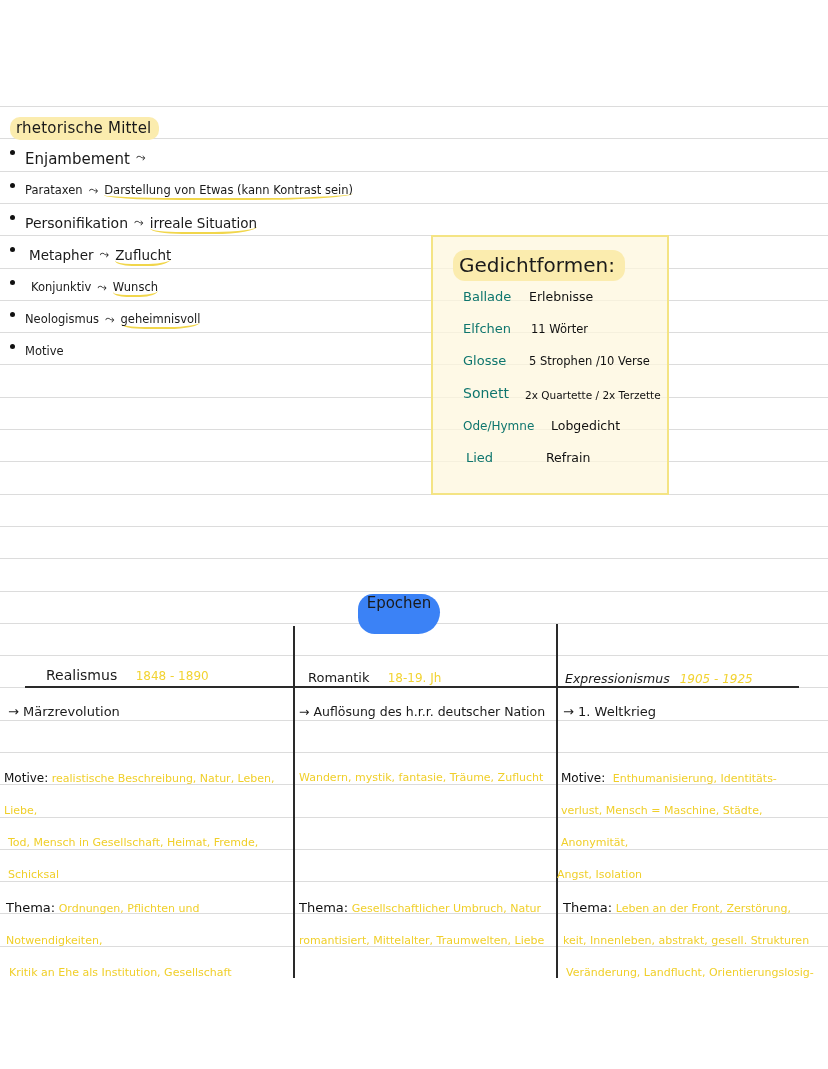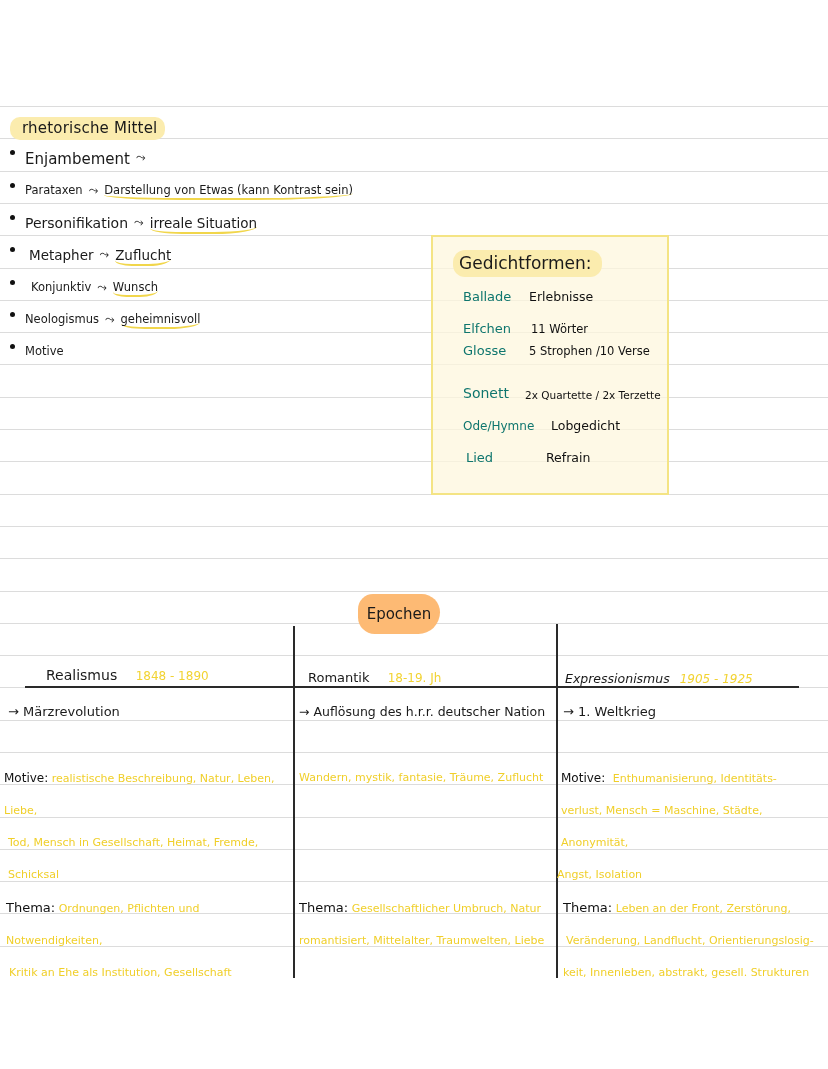"rhetorische Mittel" .hl { padding: 2px 8px 3px 12px -> 2px 8px 3px 6px }
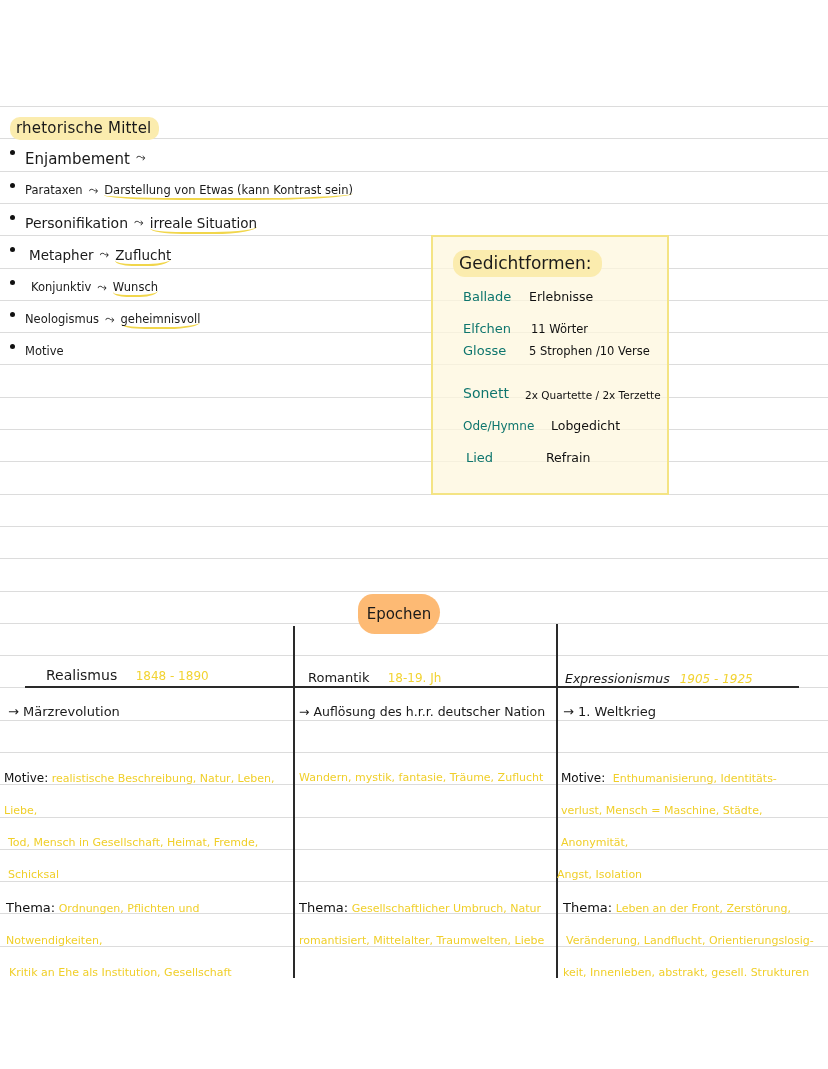"Gedichtformen:" .box-title { font-size: 17px -> 20px }
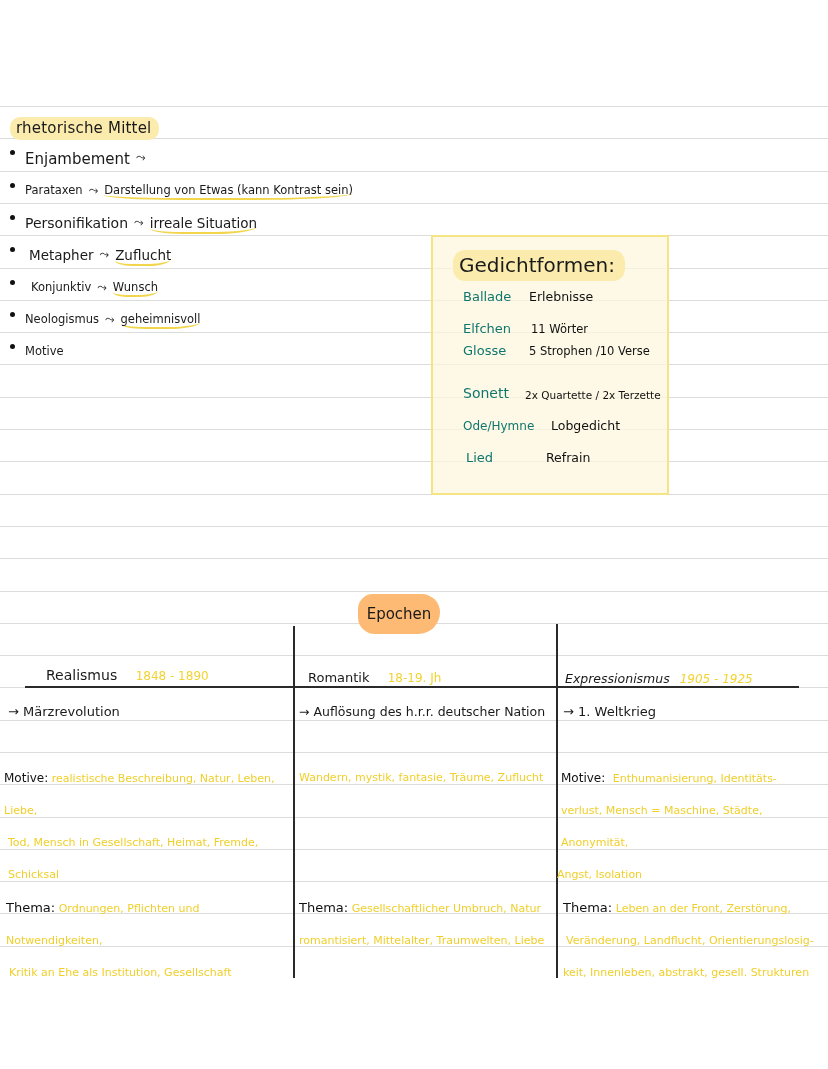"Glosse" div.form-row { top: 101px -> 111px }
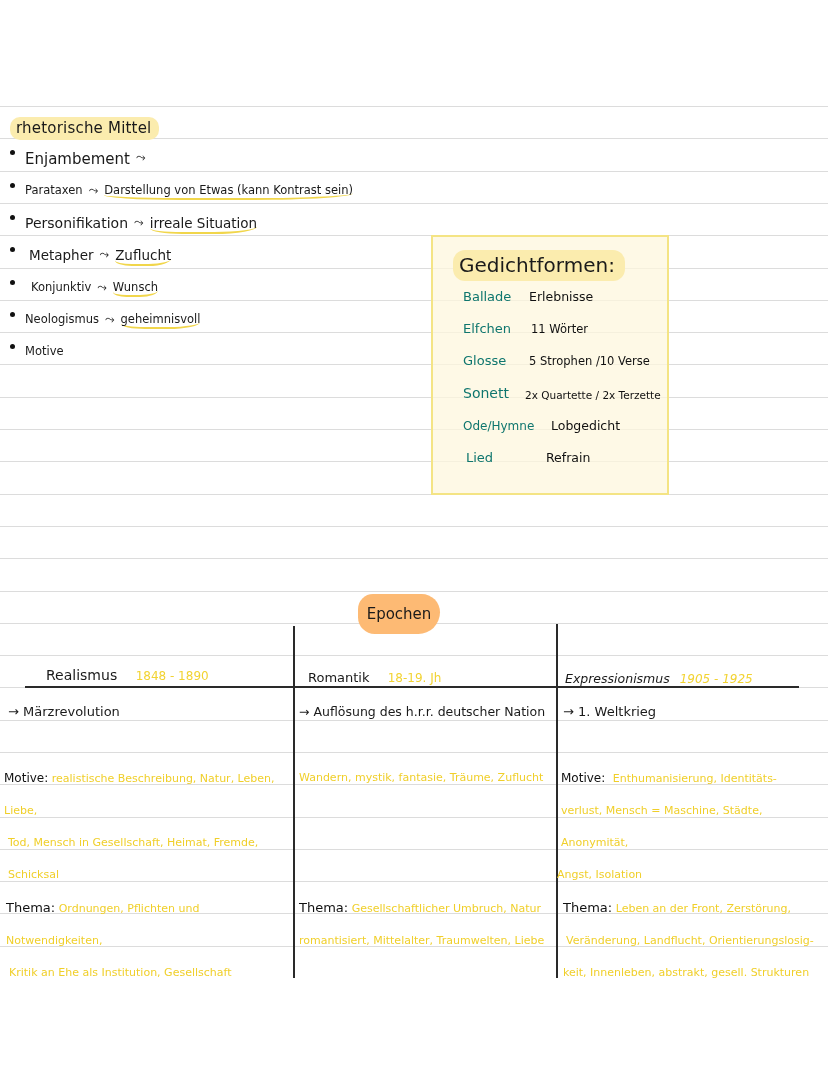"Epochen" .epochen-title { align-items: center -> none; background: #fdba74 -> #3b82f6 }
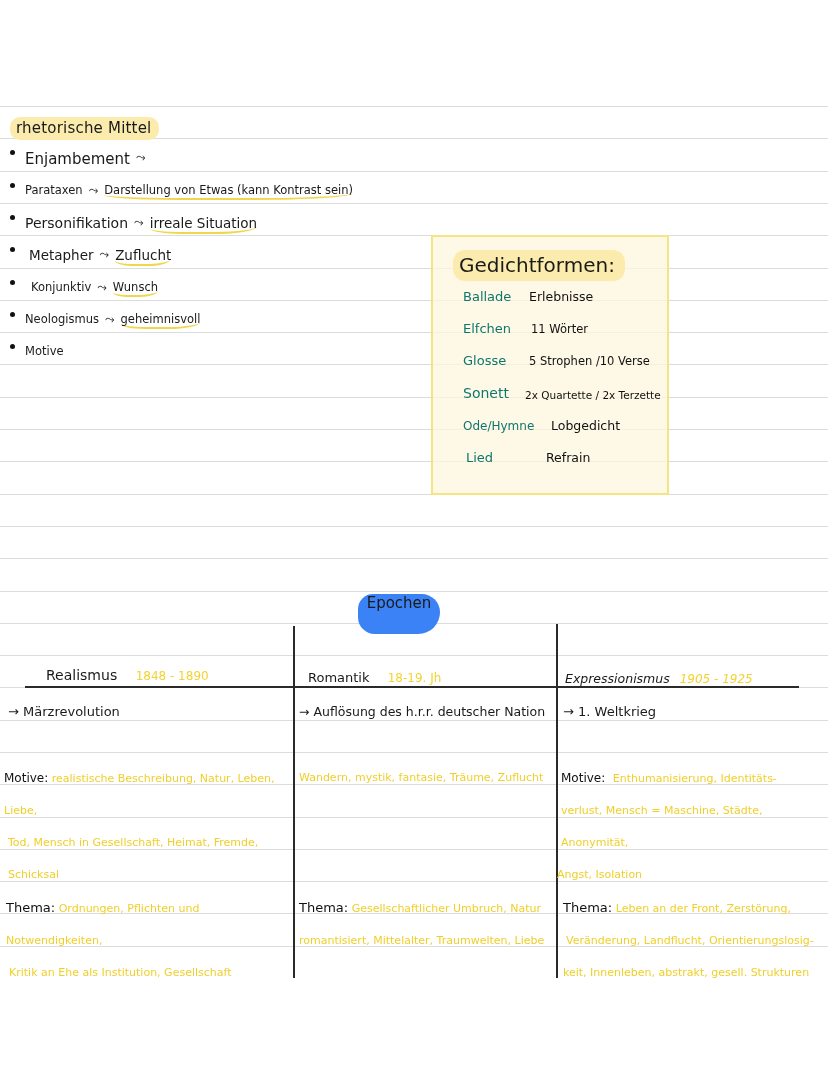"Veränderung, Landflucht," div { order: before "keit, Innenleben, abstrakt, gesell." -> after "keit, Innenleben, abstrakt, gesell." }
